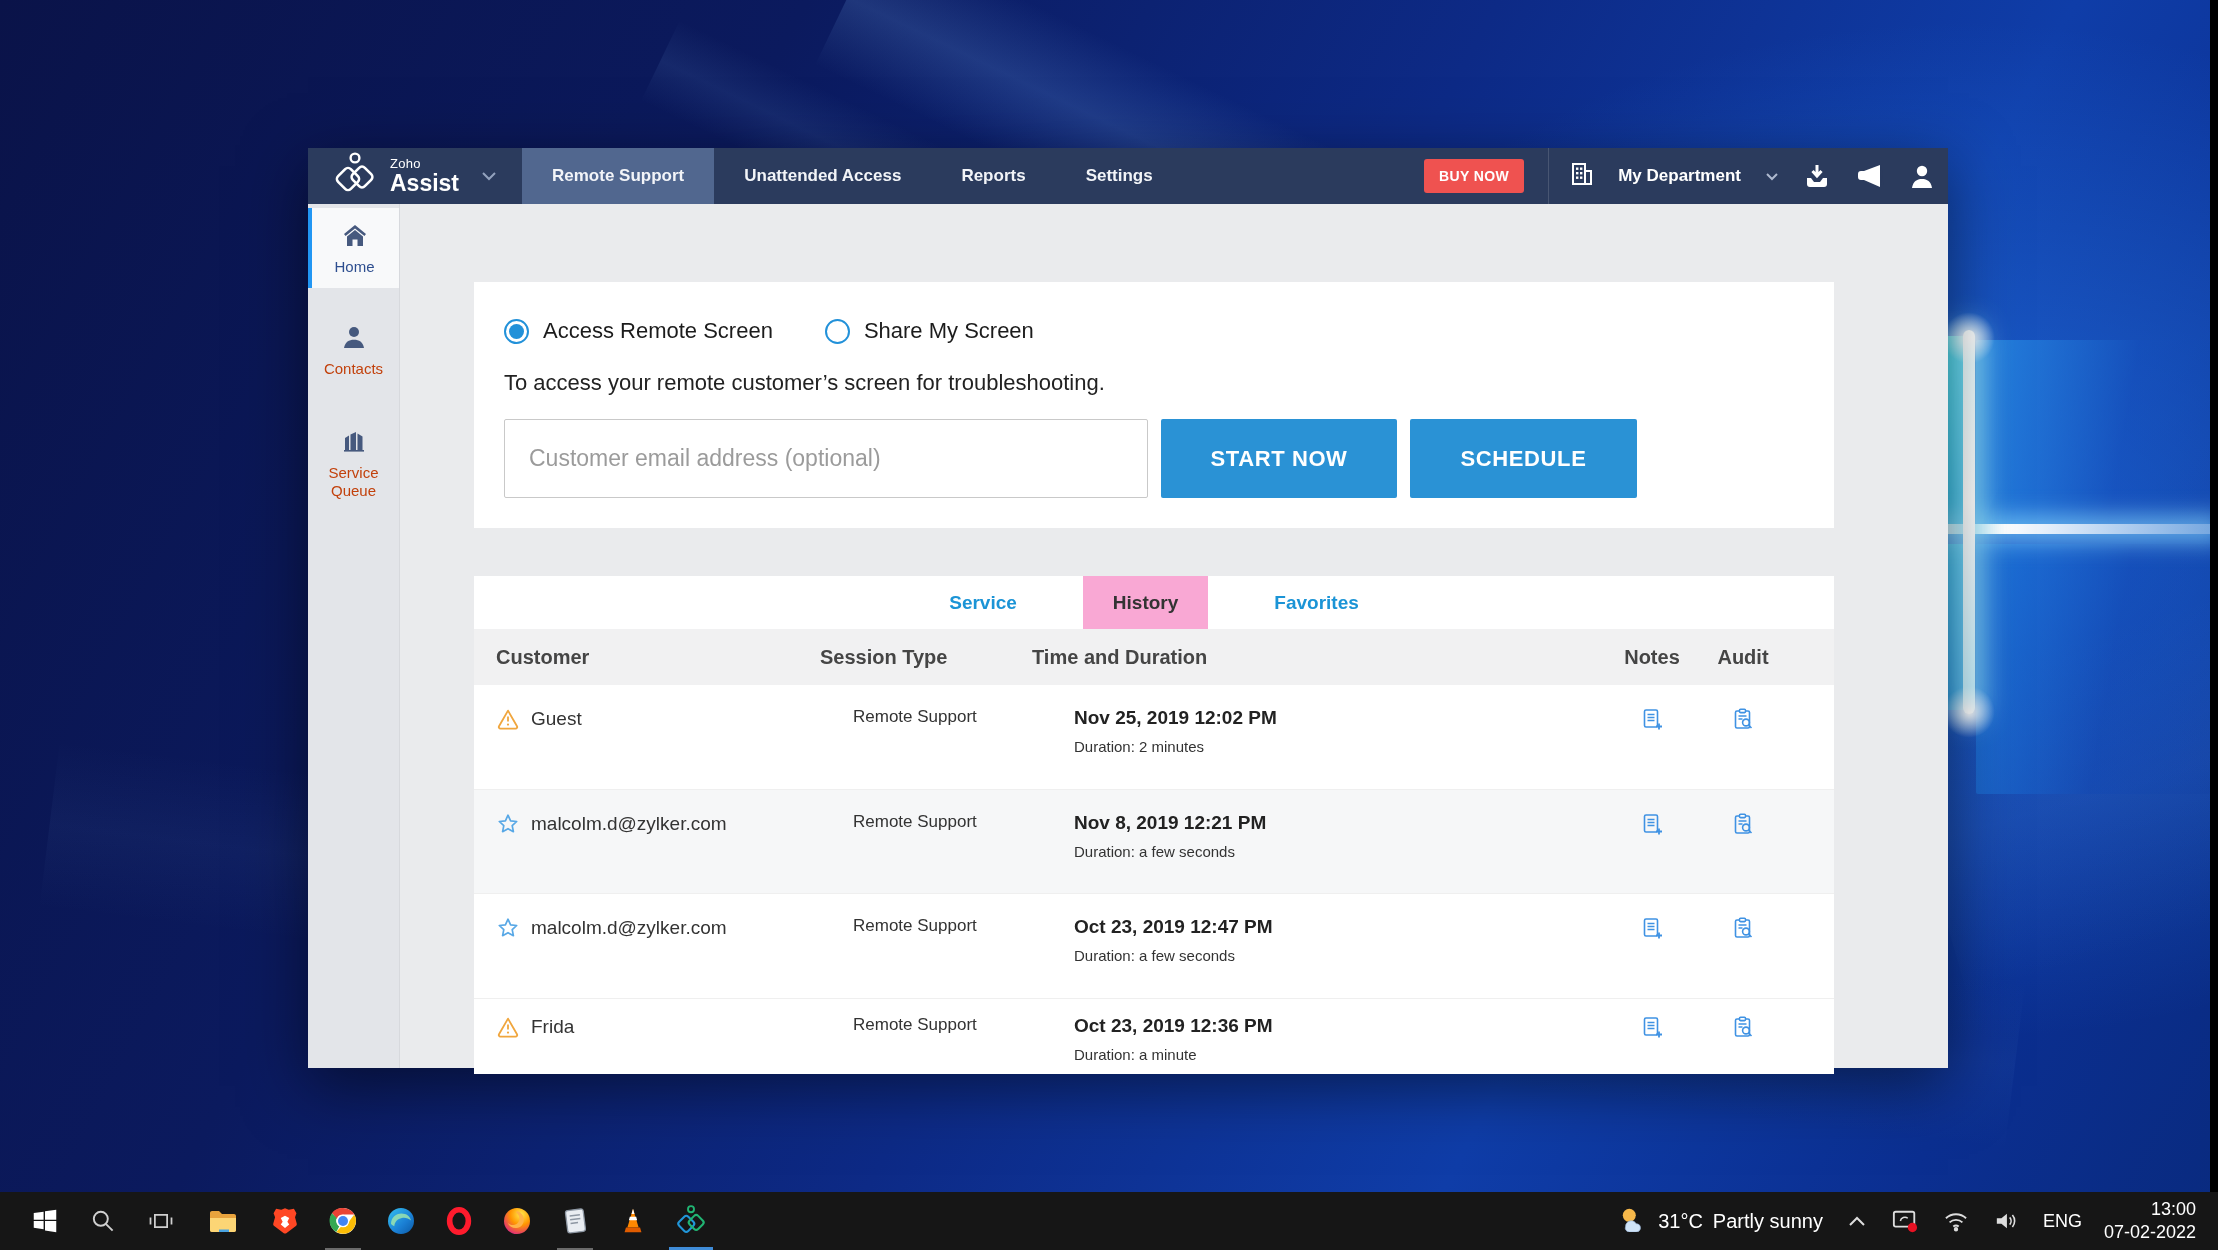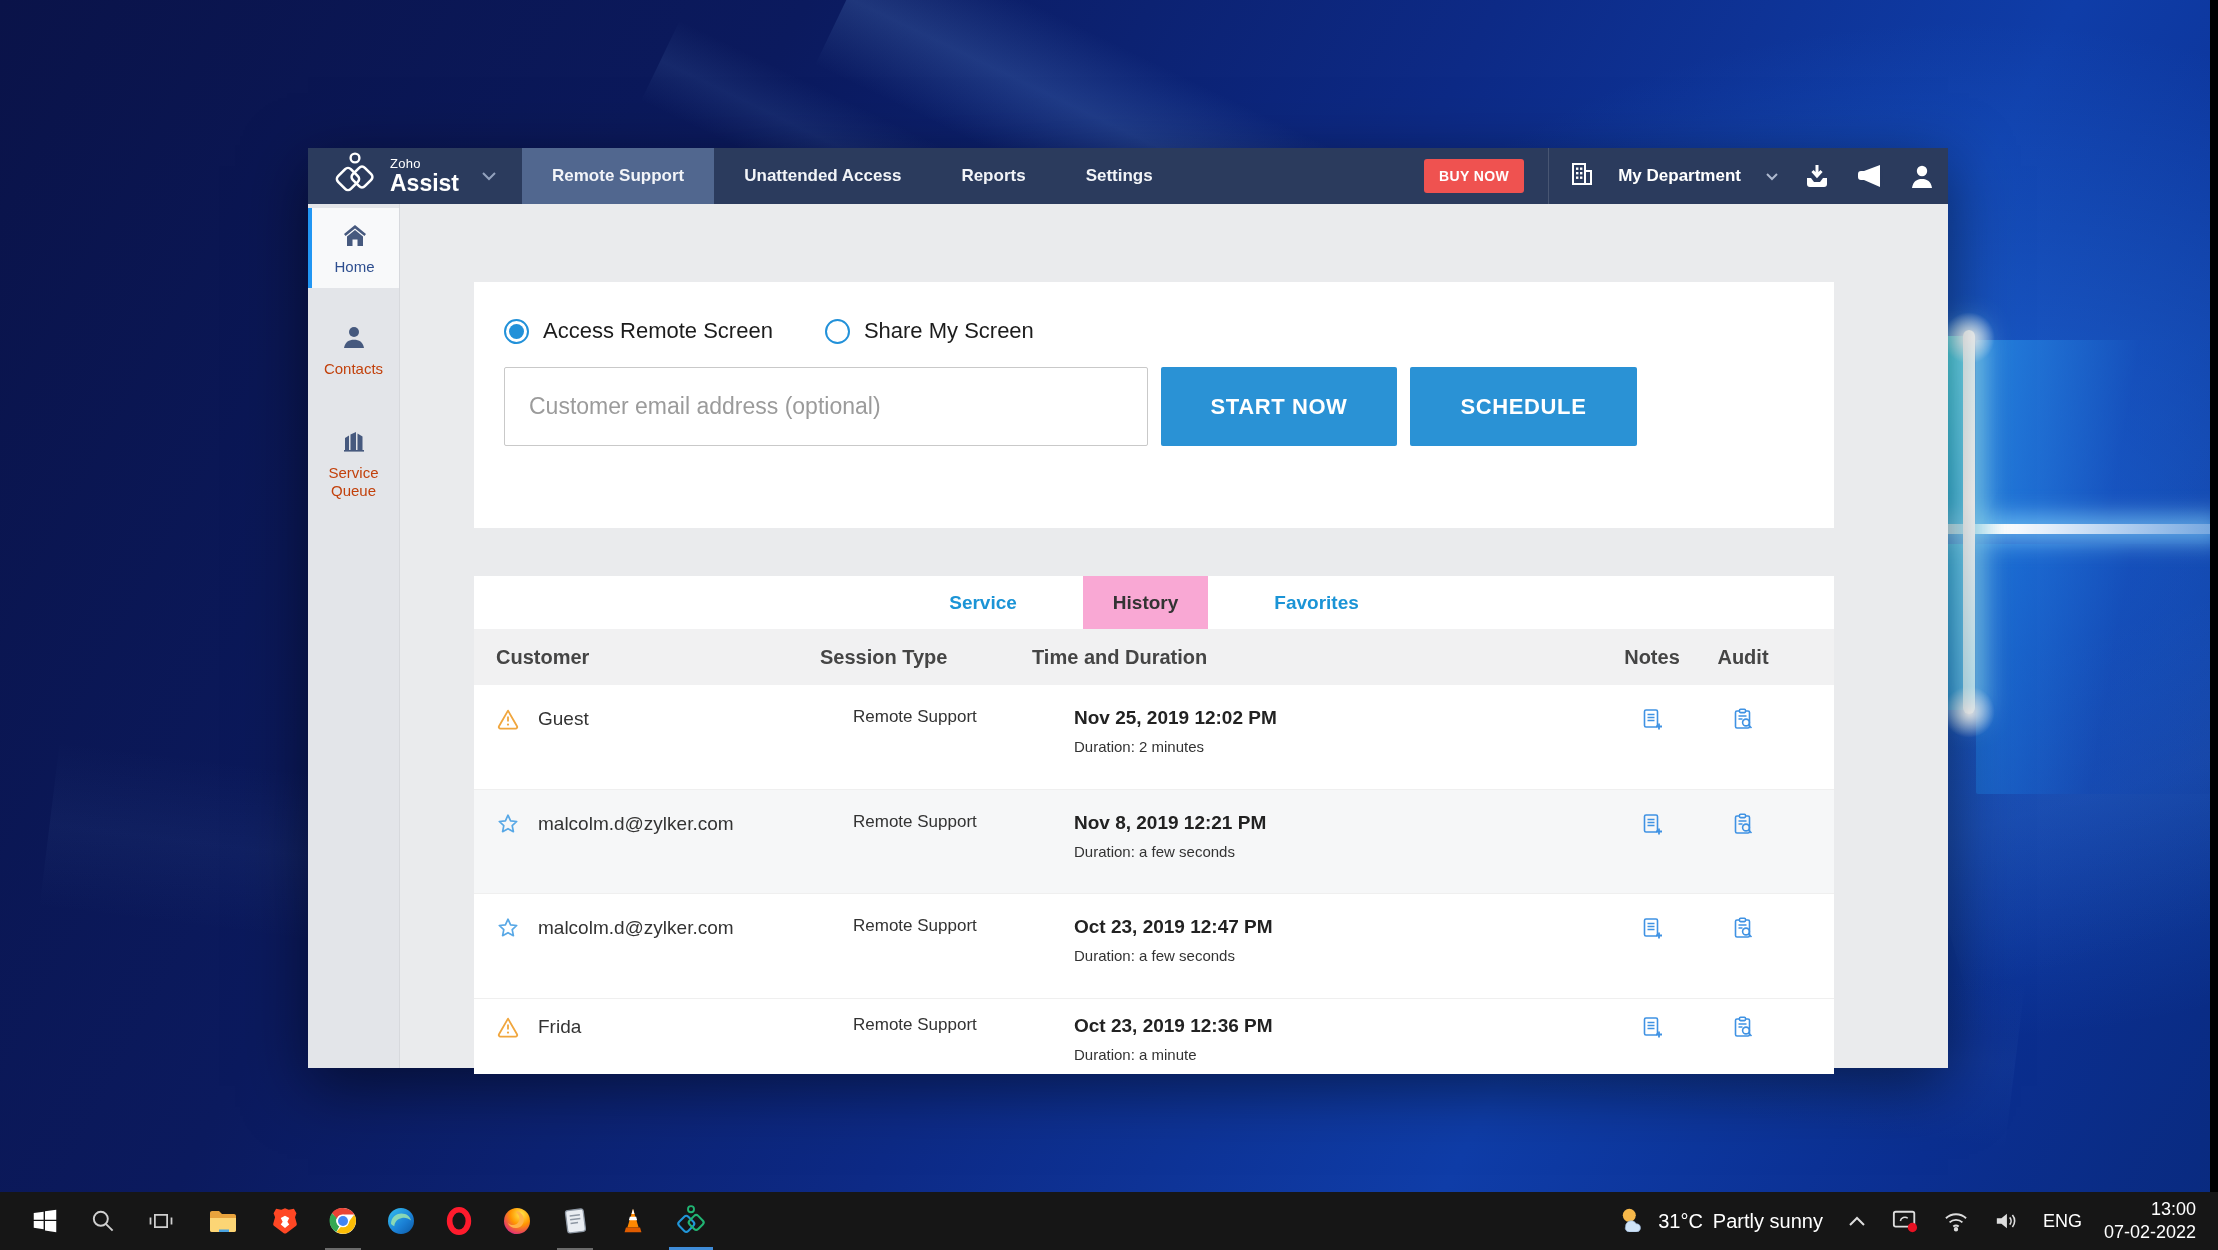"To access your remote customer’s" div.instruction { html: none -> <div>To access your remote customer’s screen for troubleshooting.</div> }
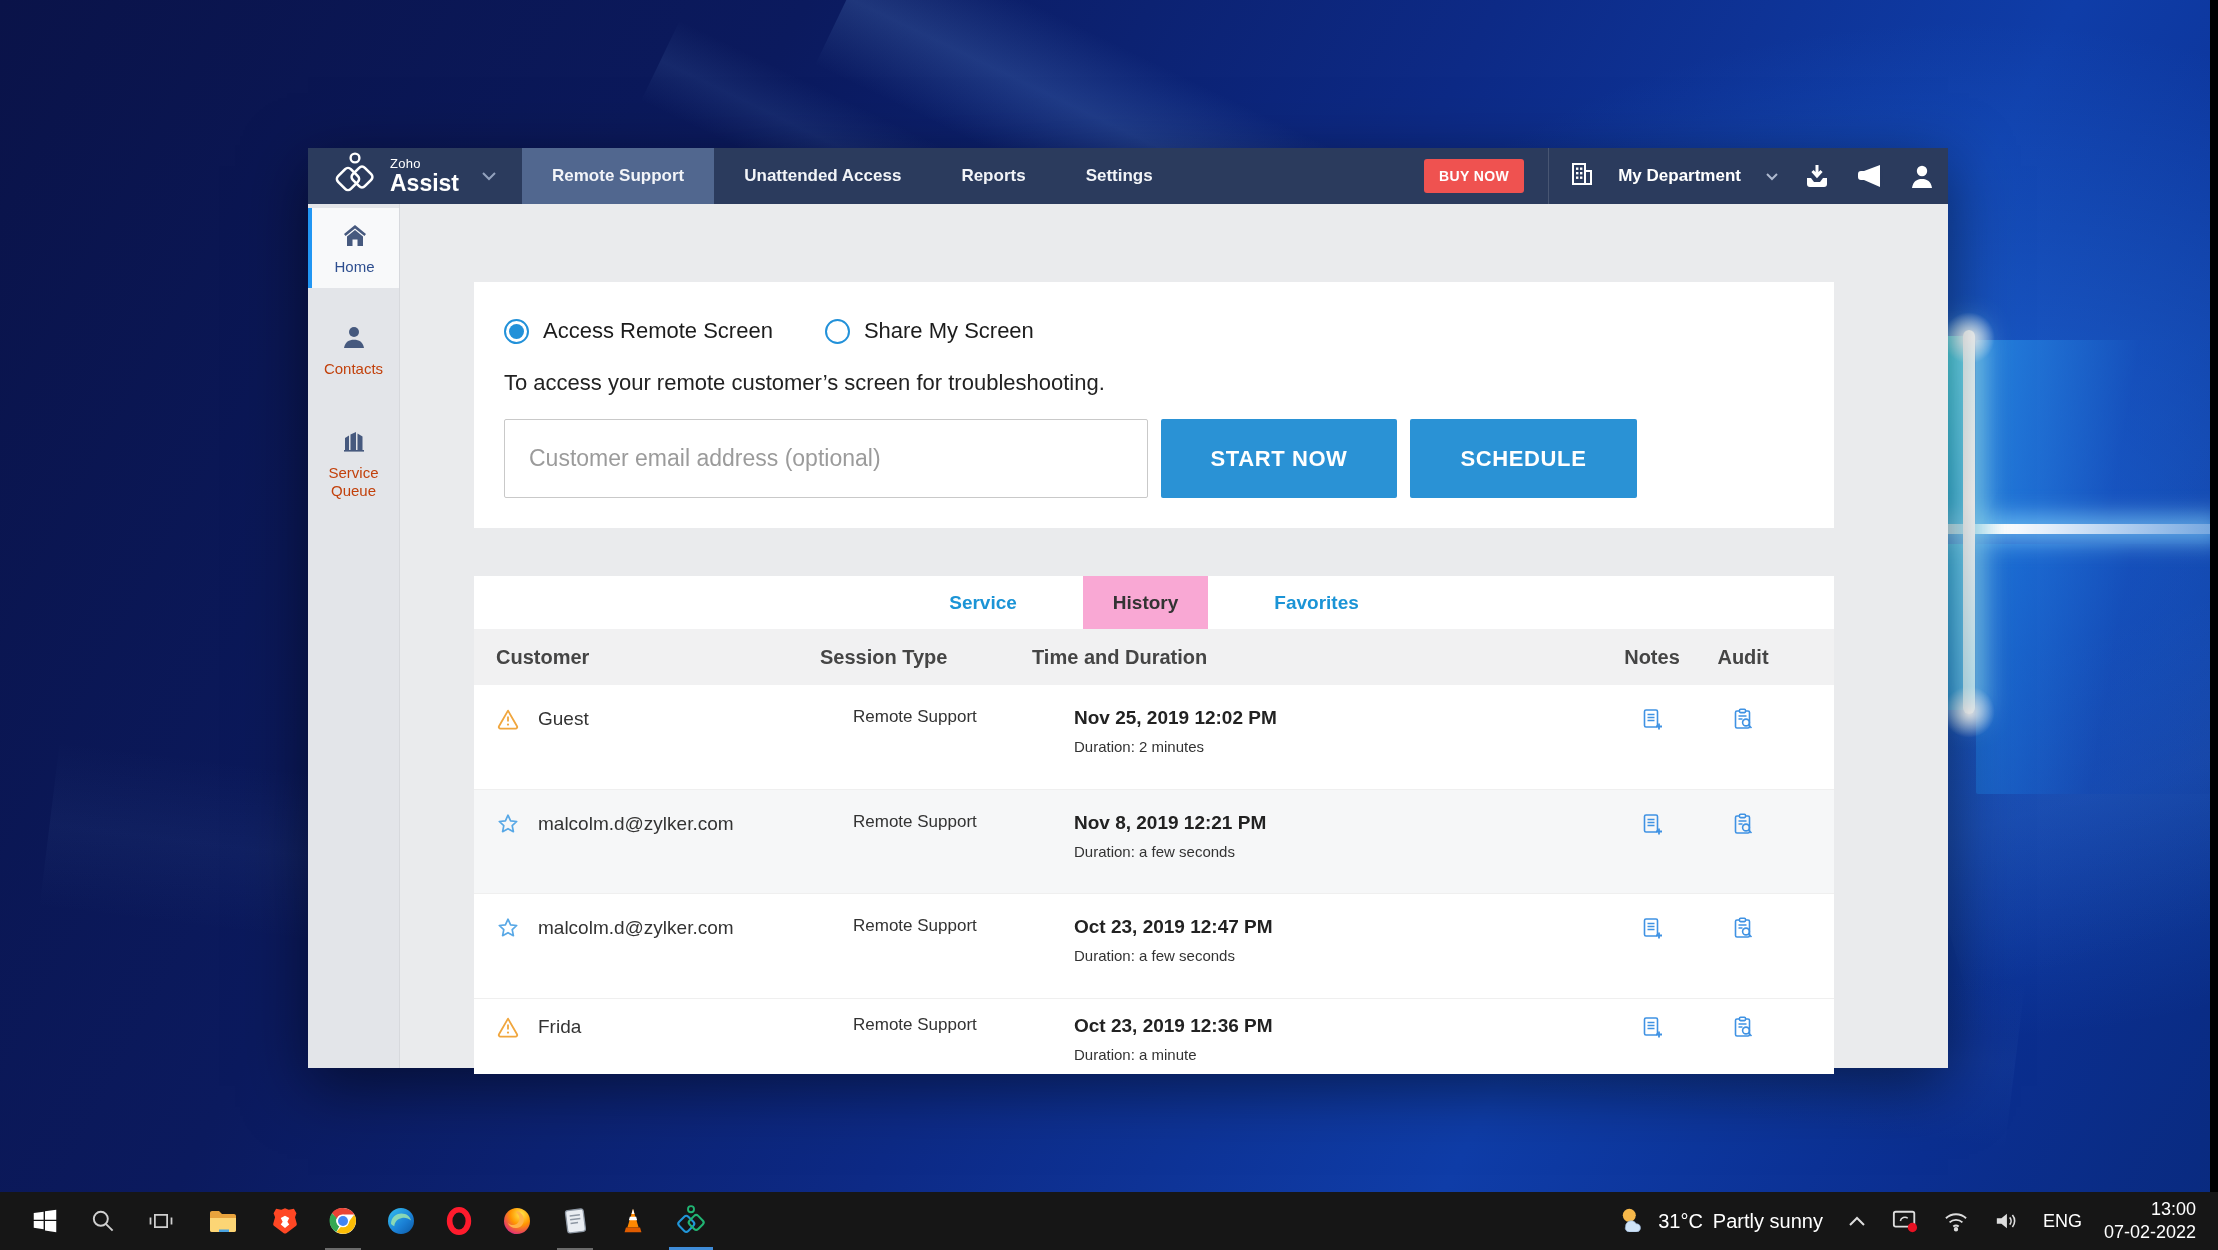"Guest" .c-customer { gap: 18px -> 11px }
